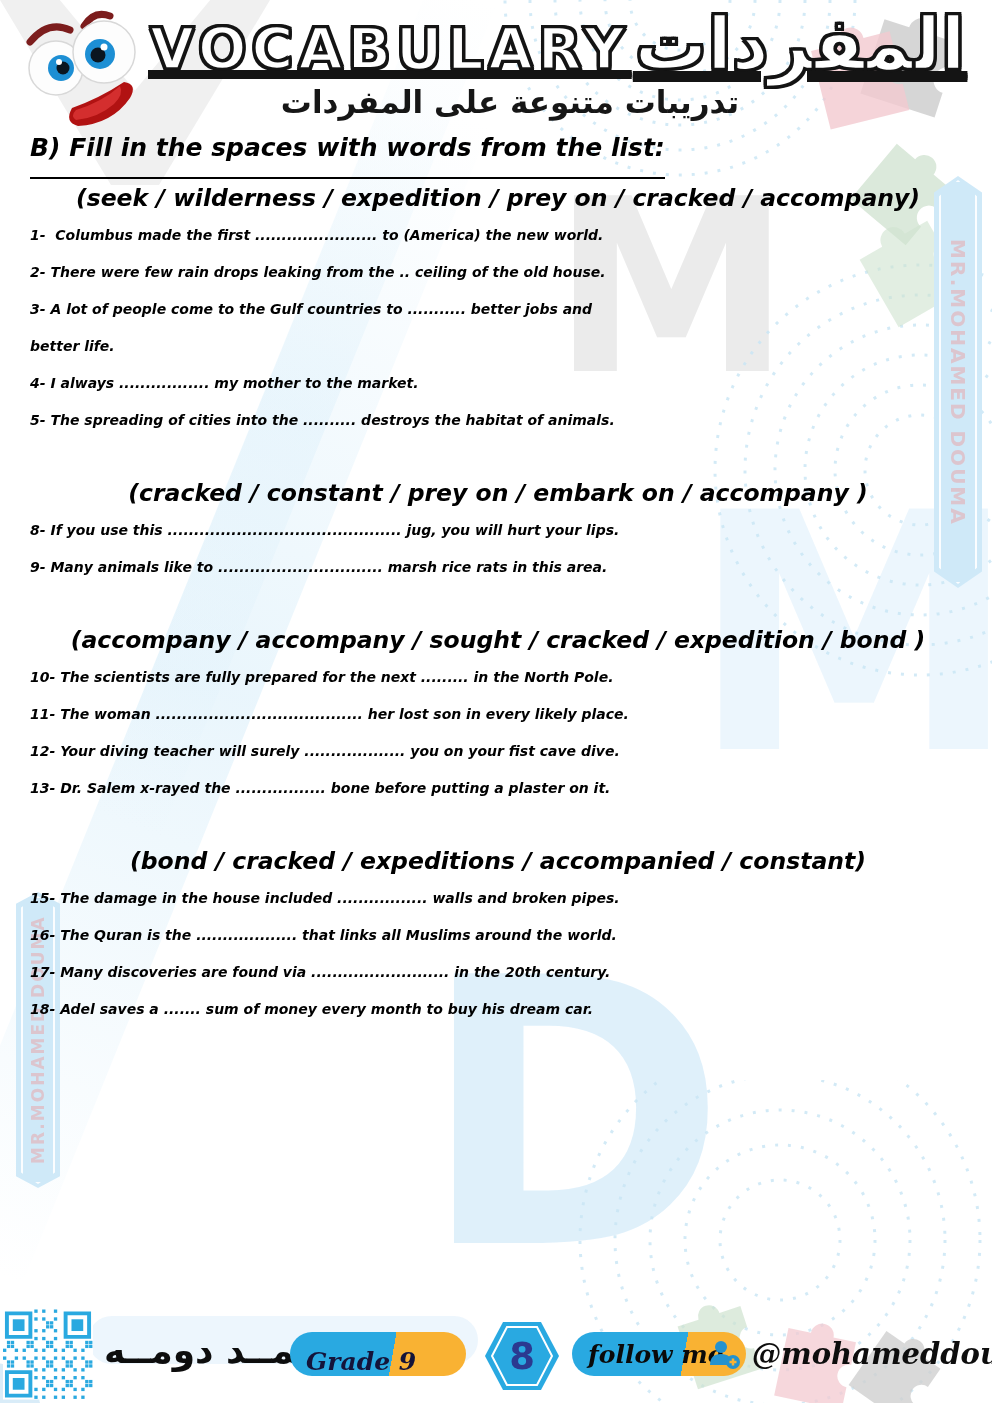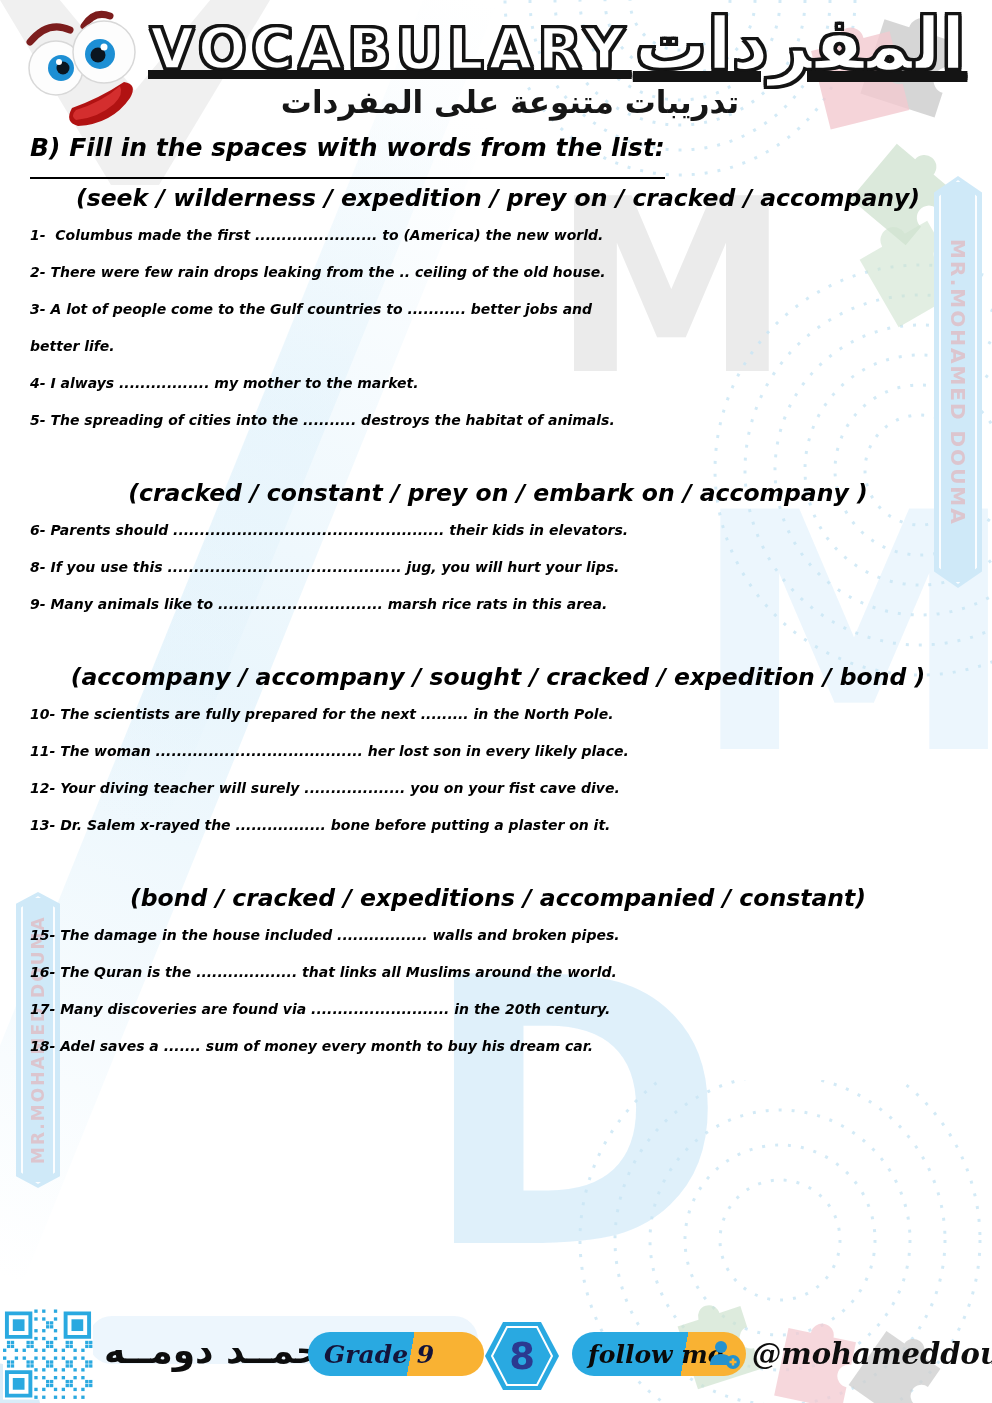"6- Parents should" div.line { html: <div>6- Parents should ................................................... their kids in elevators.</div> -> none }
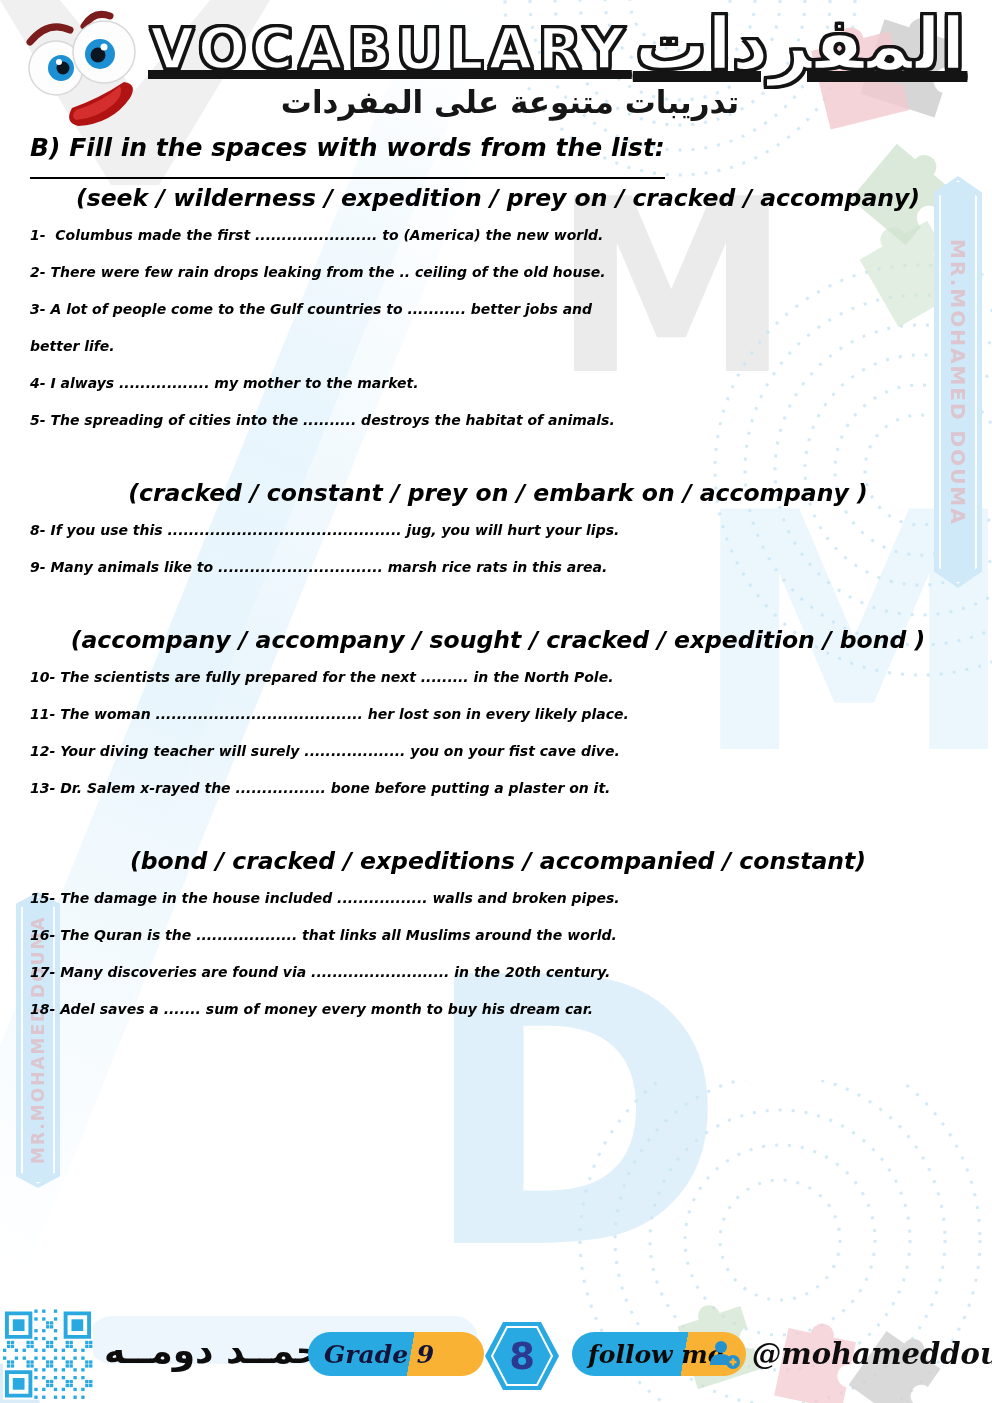"Grade 9" .pill.grade { align-items: none -> flex-end; left: 308px -> 290px }
